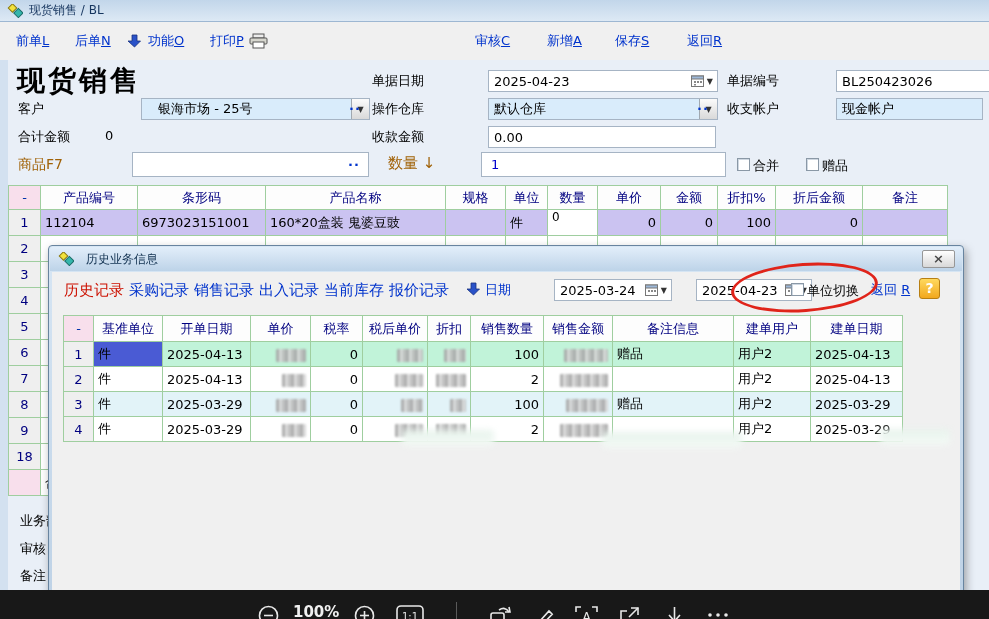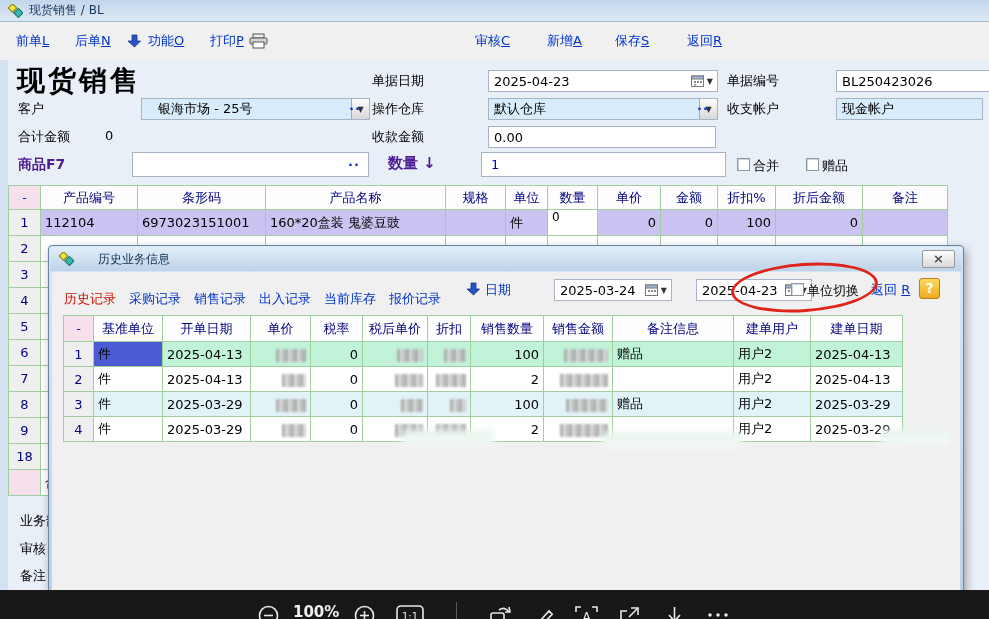"商品F7" .maroon { color: #4c1d95 -> #a16207; font-weight: bold -> normal }
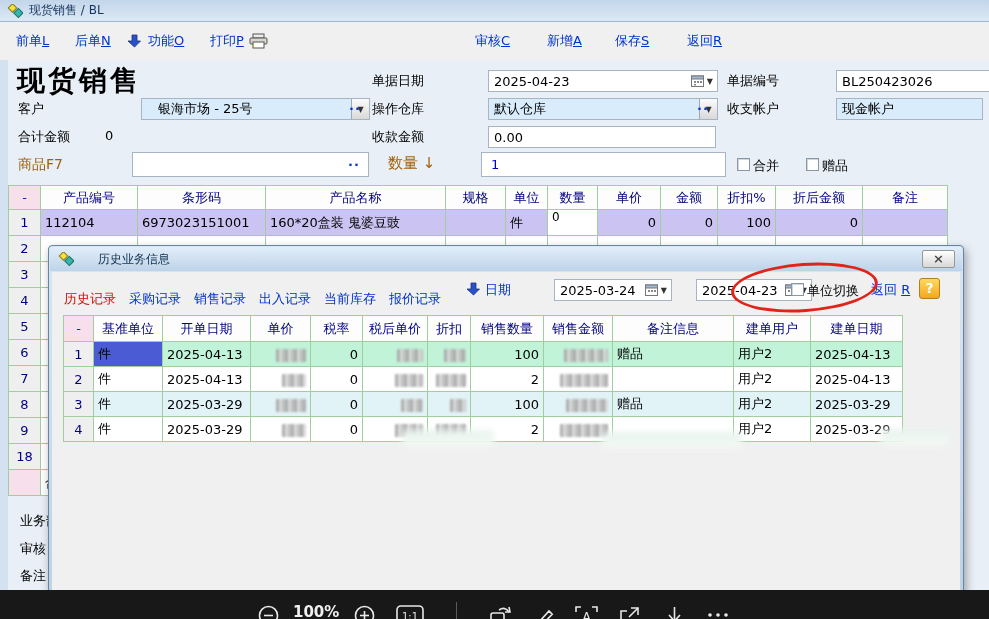"历史业务信息" .mtitle { gap: 24px -> 12px }
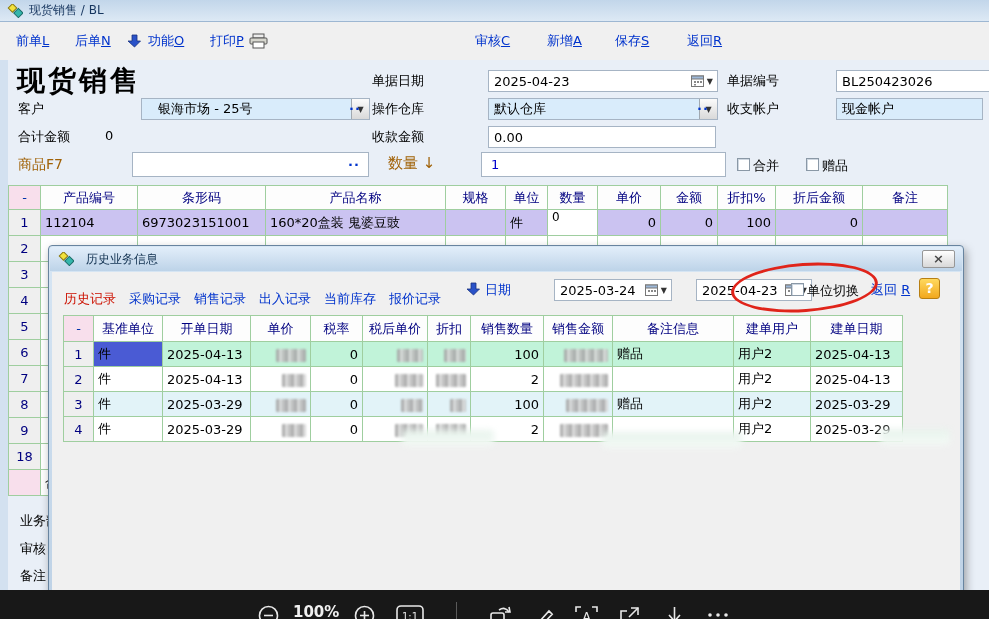"历史记录" .mtab { font-size: 13px -> 15px; top: 18px -> 9px }
